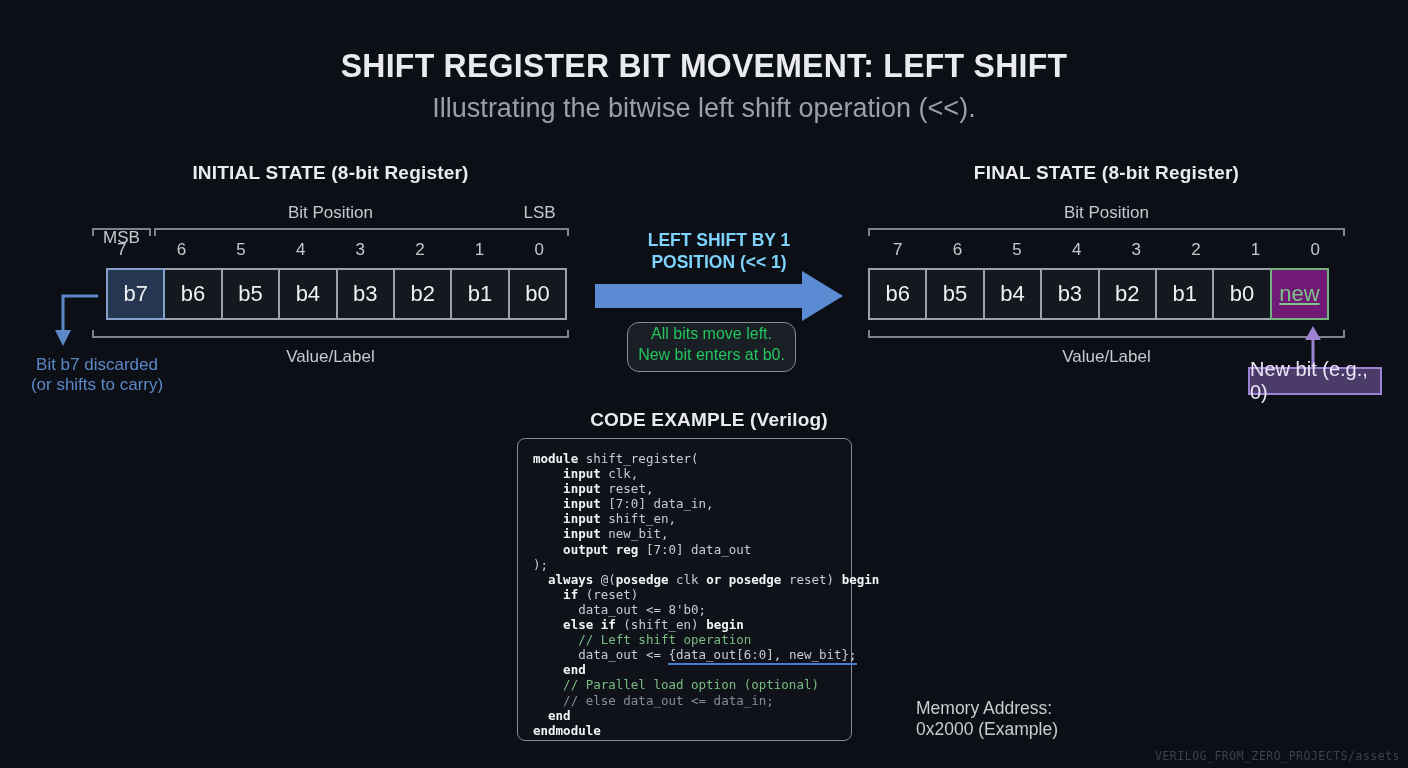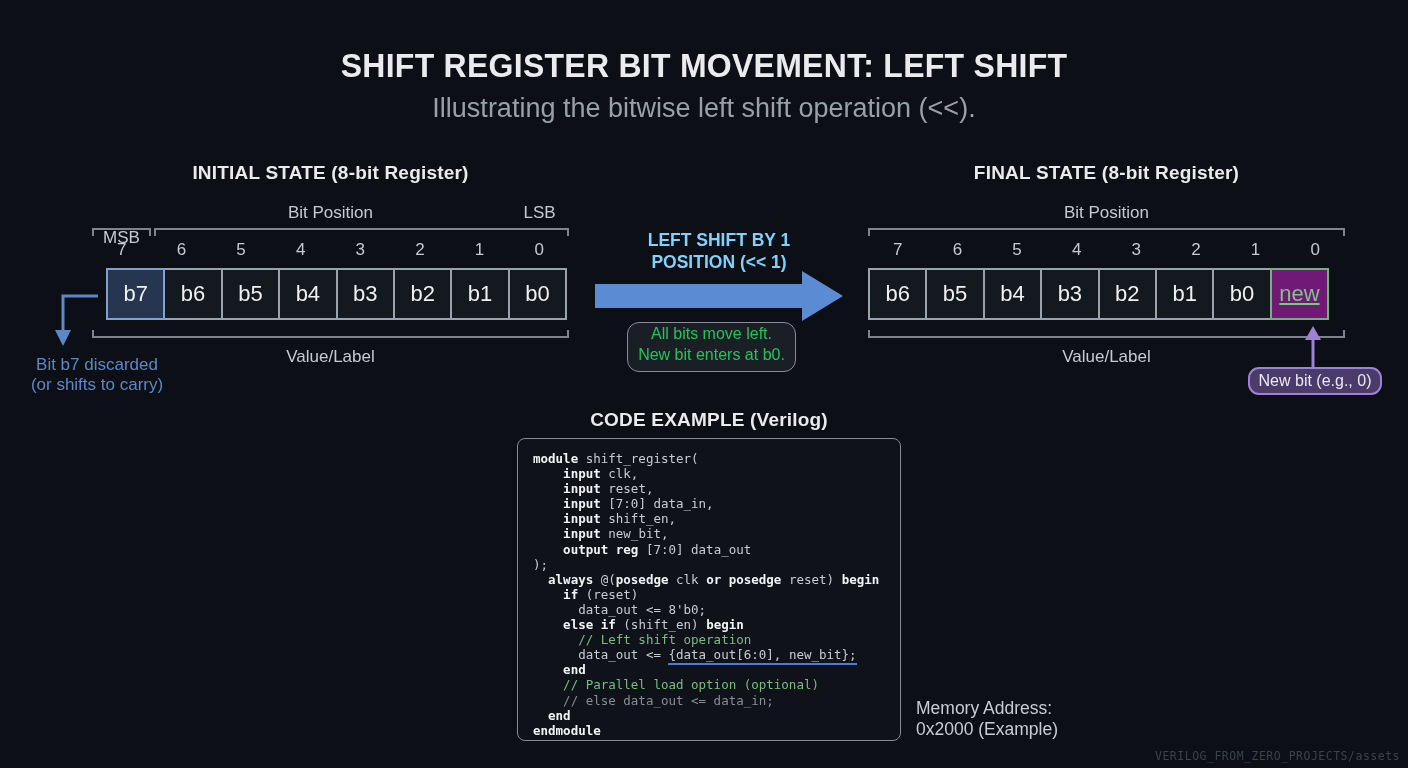"New bit (e.g., 0)" .new-bit-badge { border-radius: 11px -> 0; font-size: 16px -> 20px }
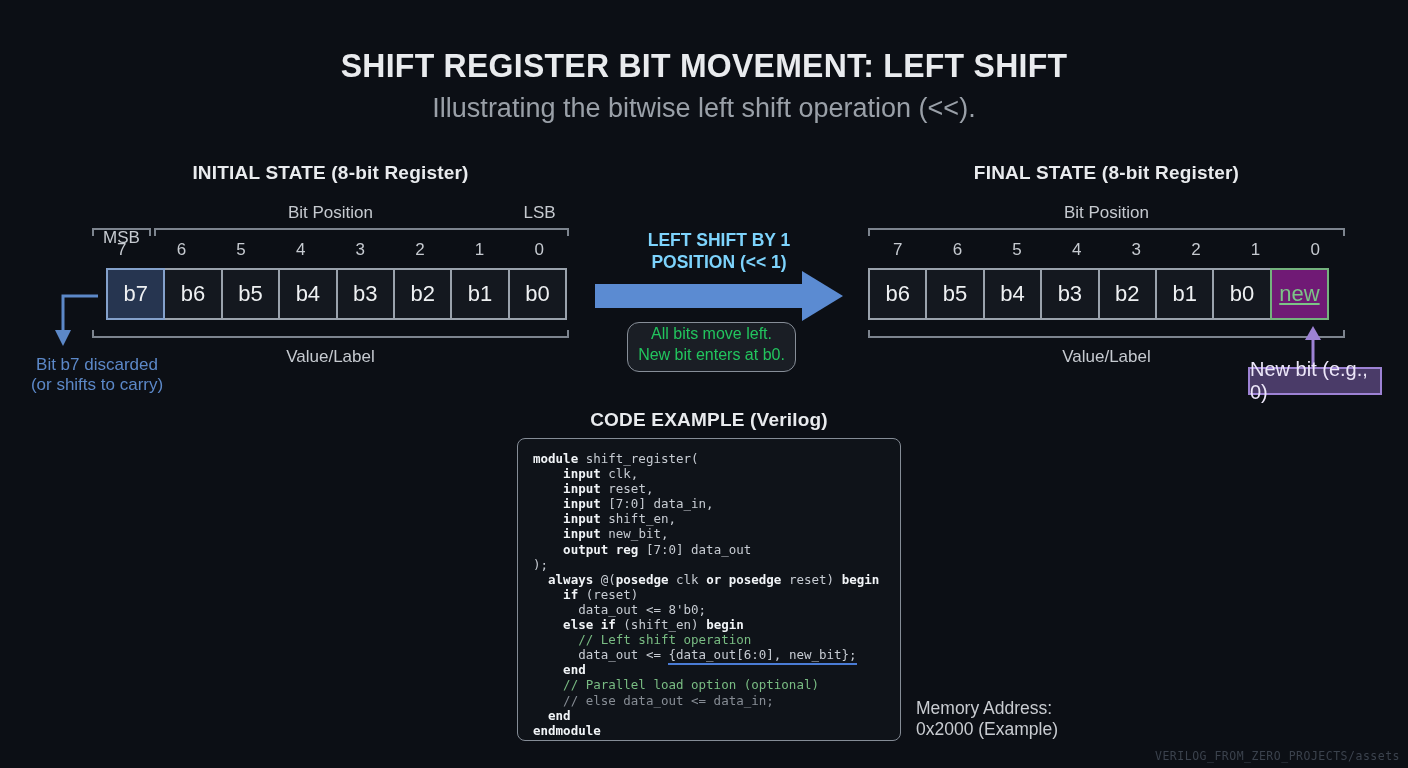"module shift_register(" .code-box { width: 384px -> 335px }
